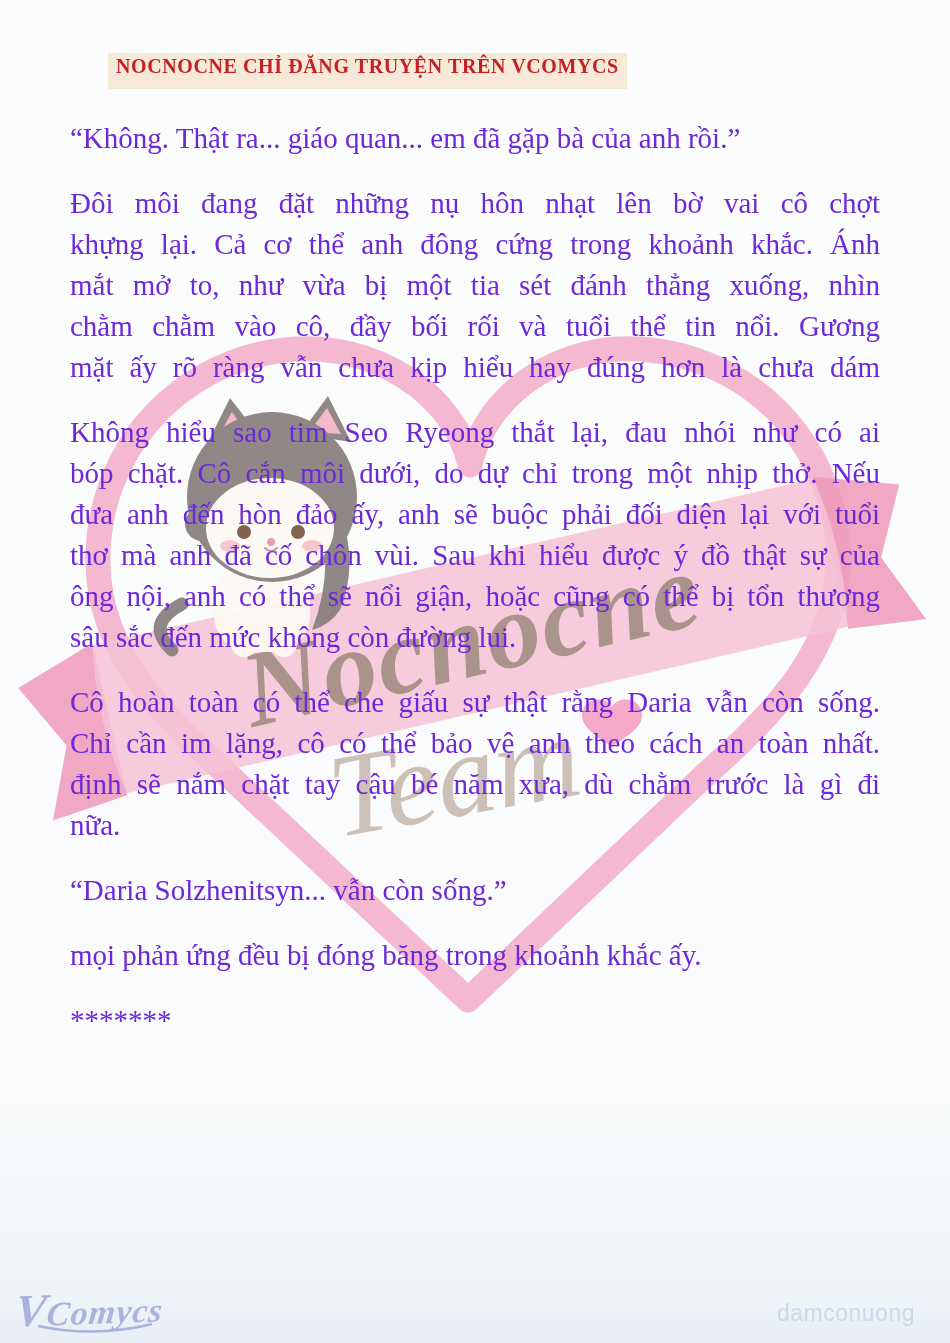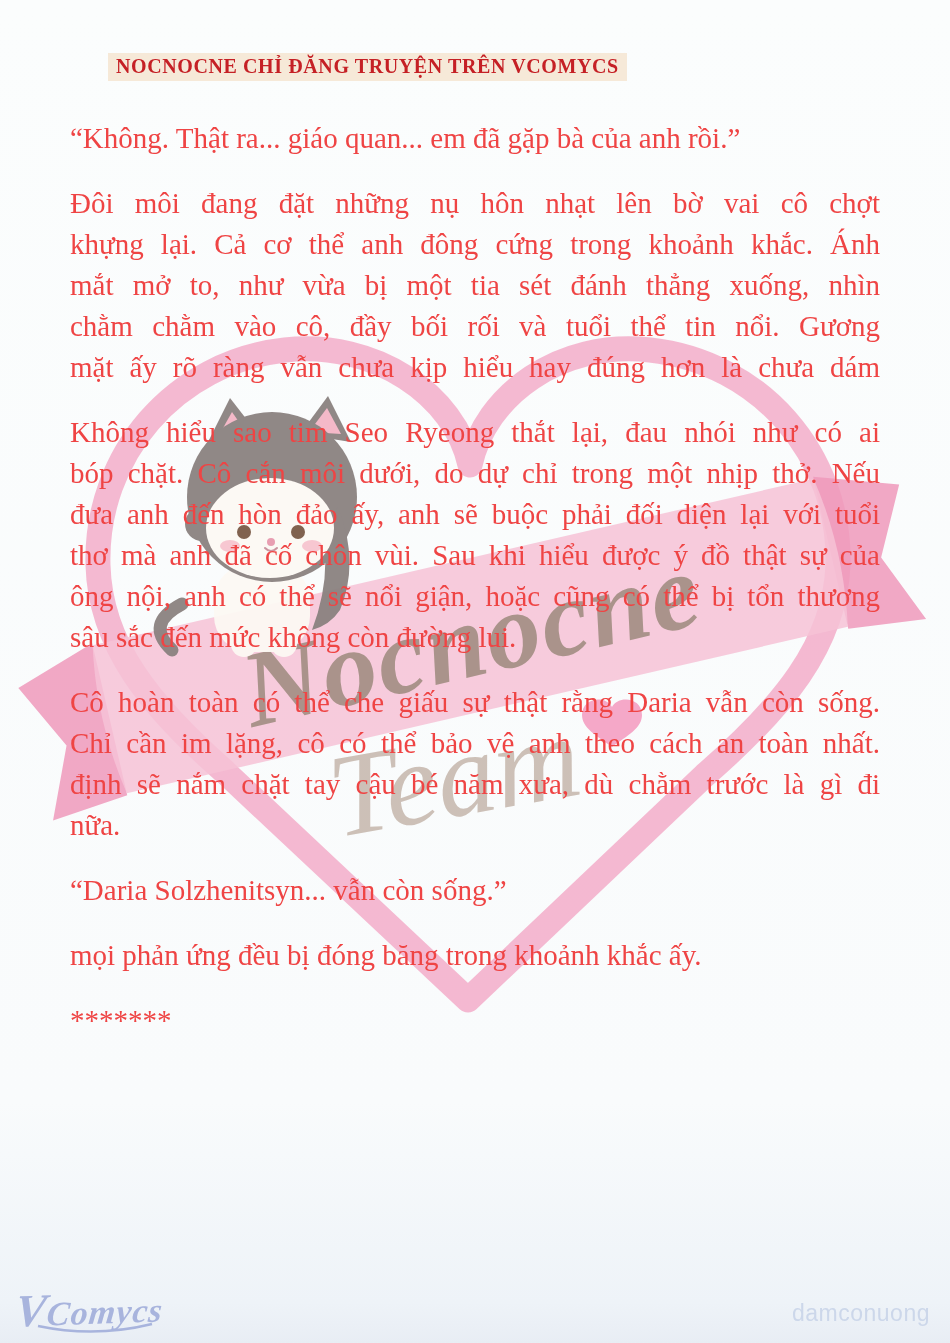"NOCNOCNE CHỈ ĐĂNG TRUYỆN TRÊN" .header-notice { padding: 2px 8px 3px 8px -> 2px 8px 11px 8px }
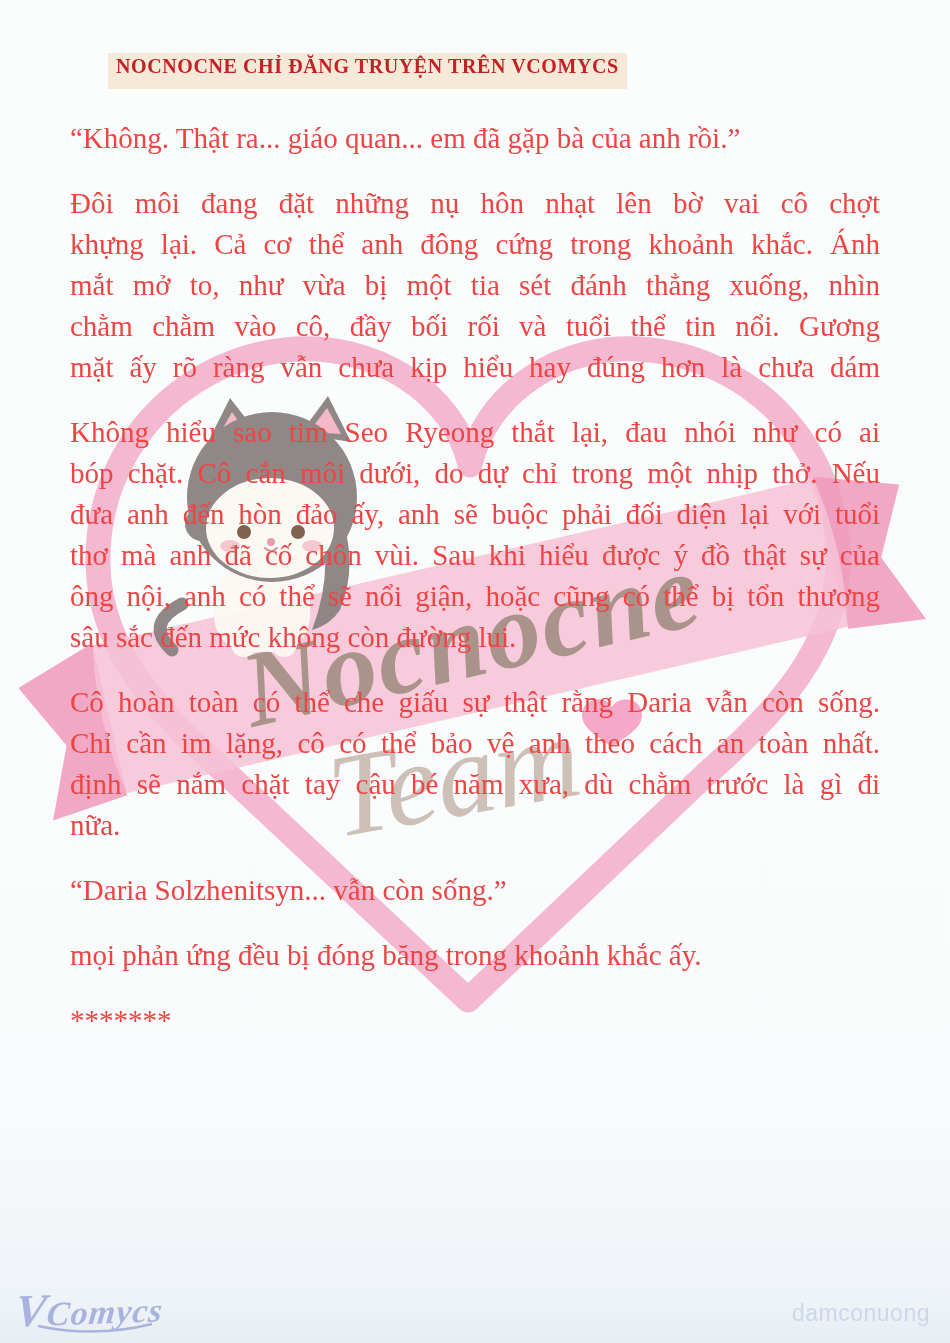"“Không. Thật ra... giáo quan..." .story { color: #ef4444 -> #6d28d9 }
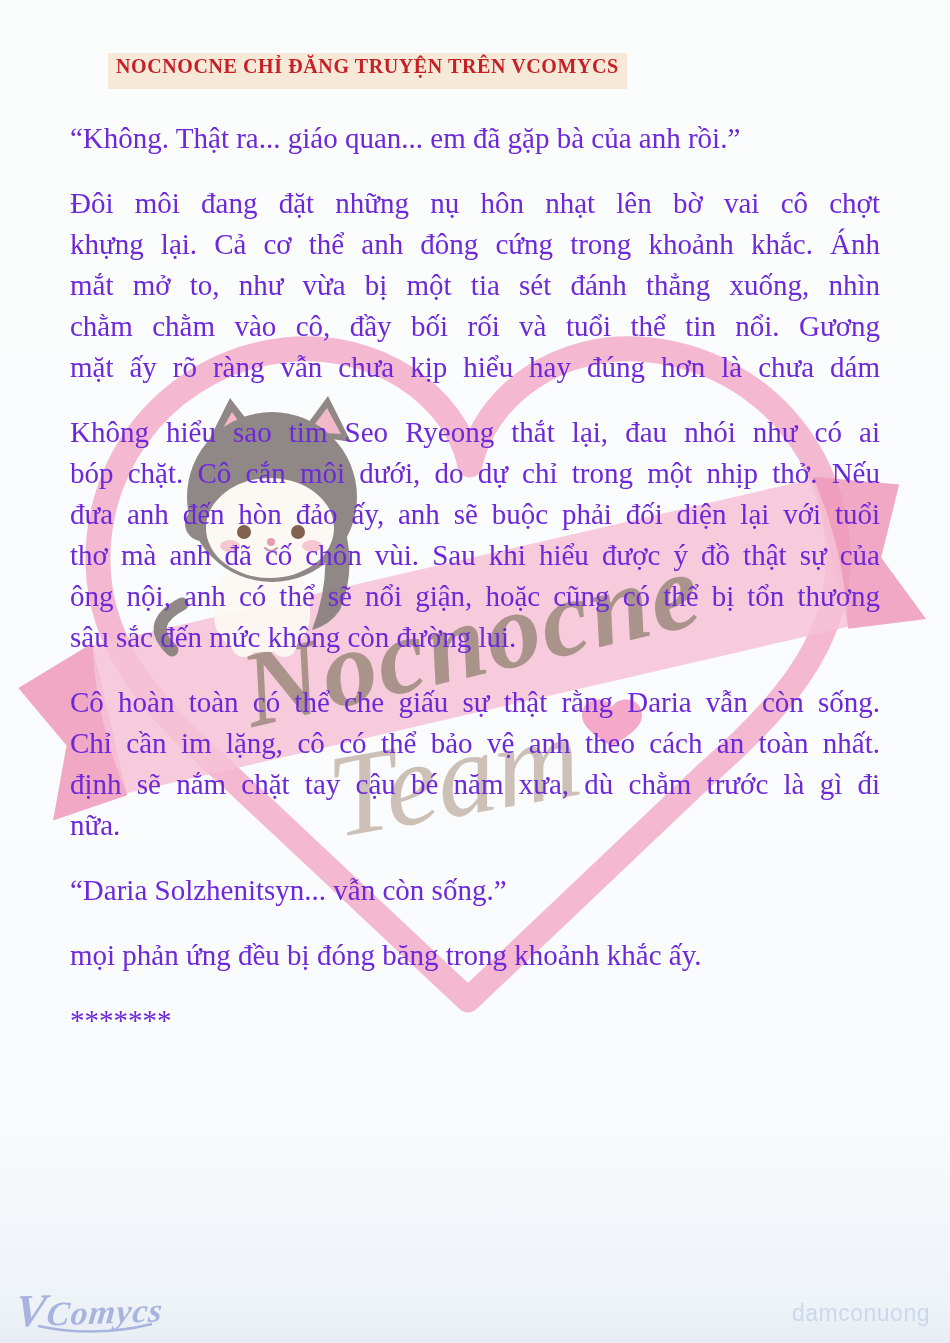"damconuong" .site-watermark { right: 20px -> 35px }
